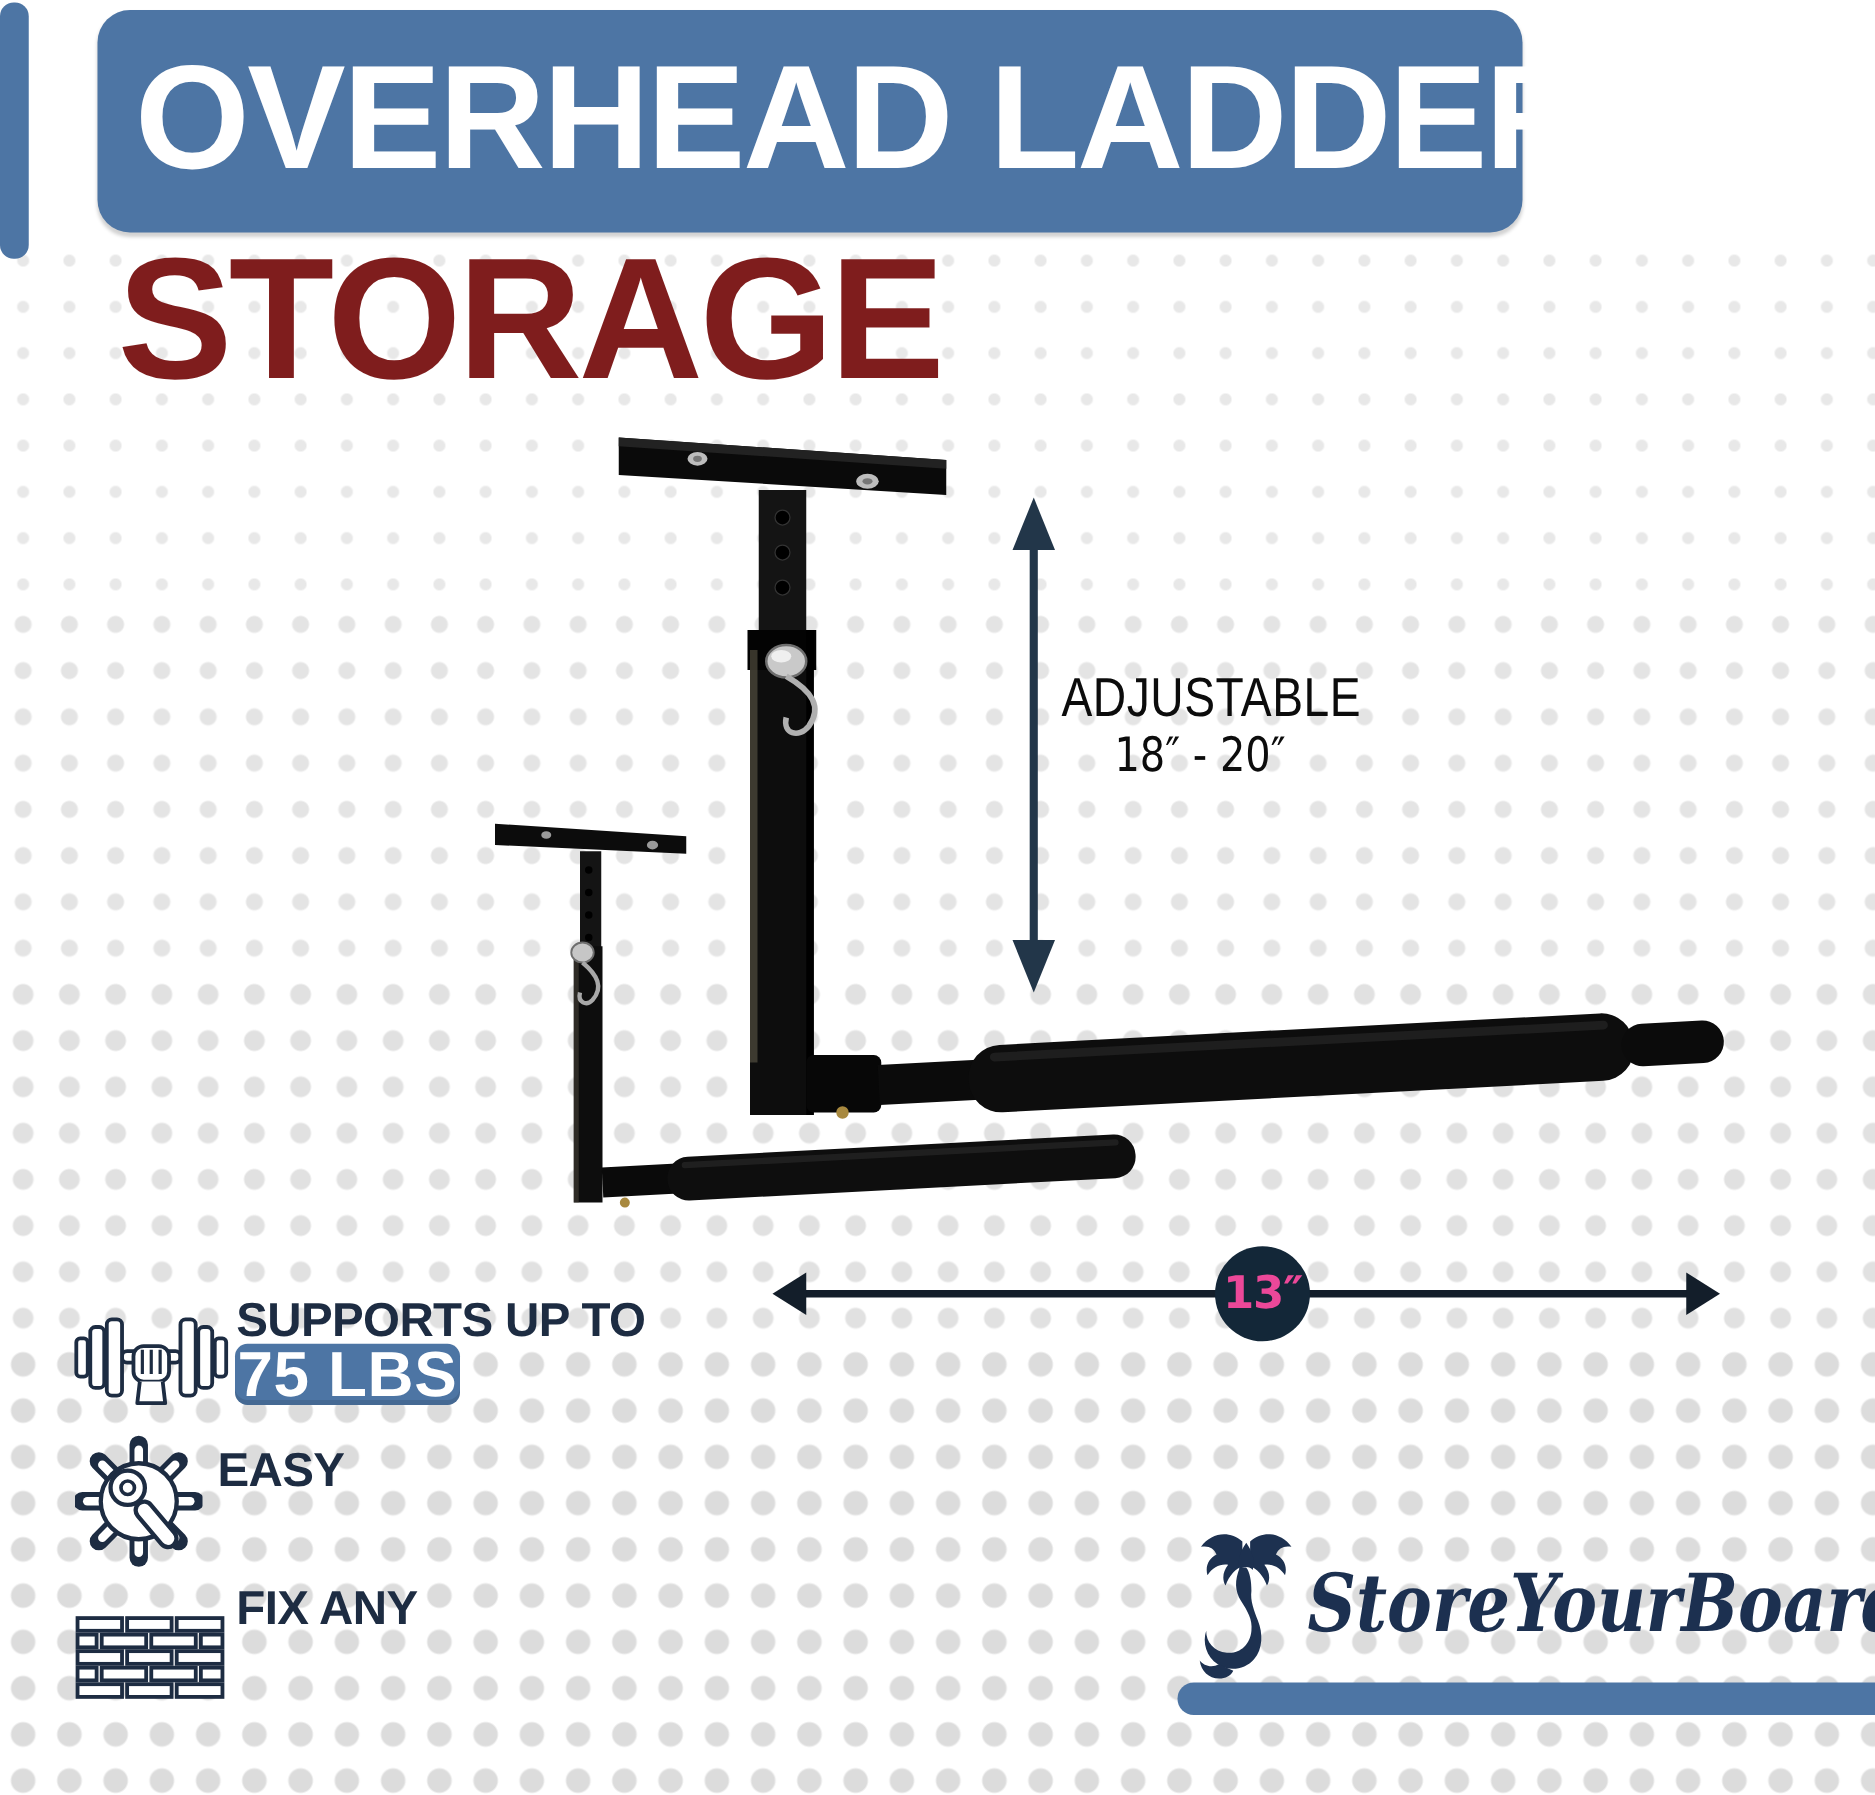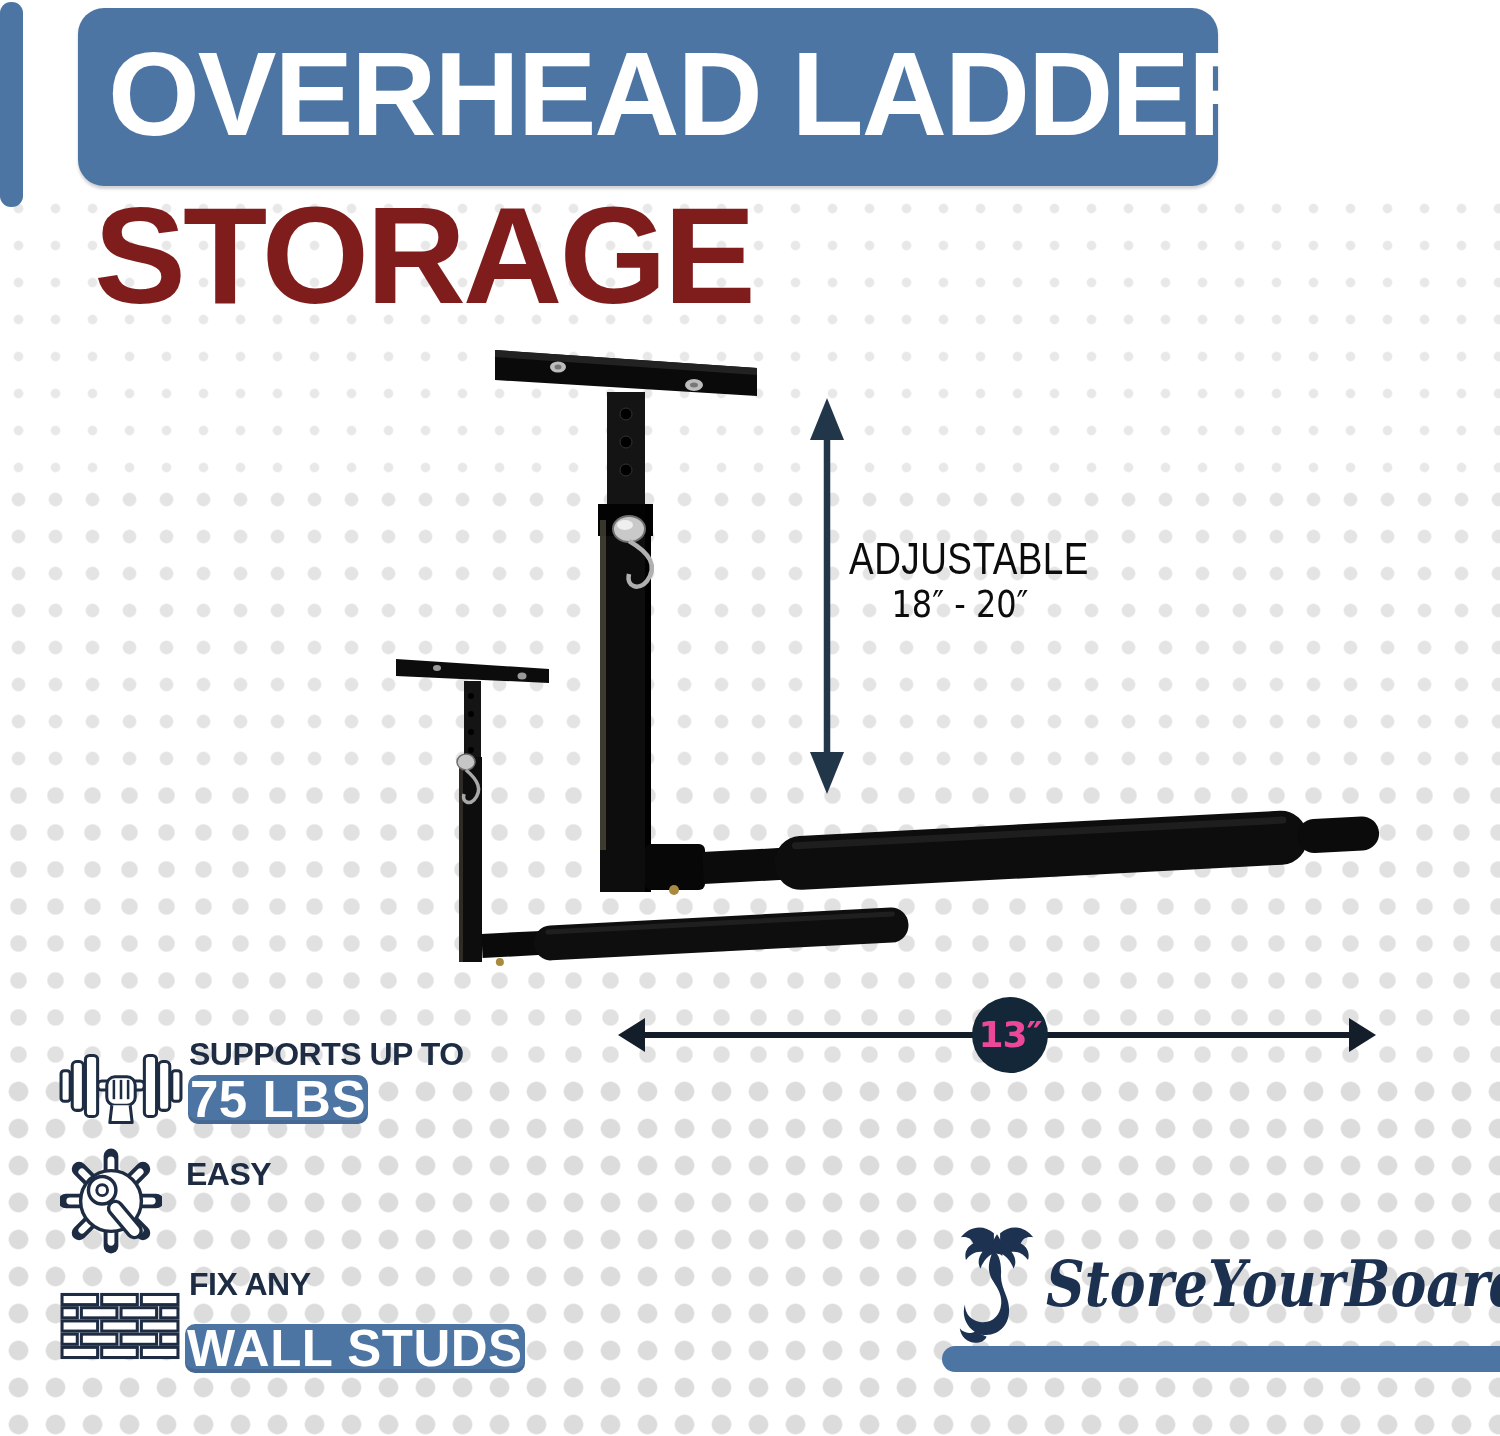"SUPPORTS UP TO" .feature-heading { font-size: 32px -> 38px }
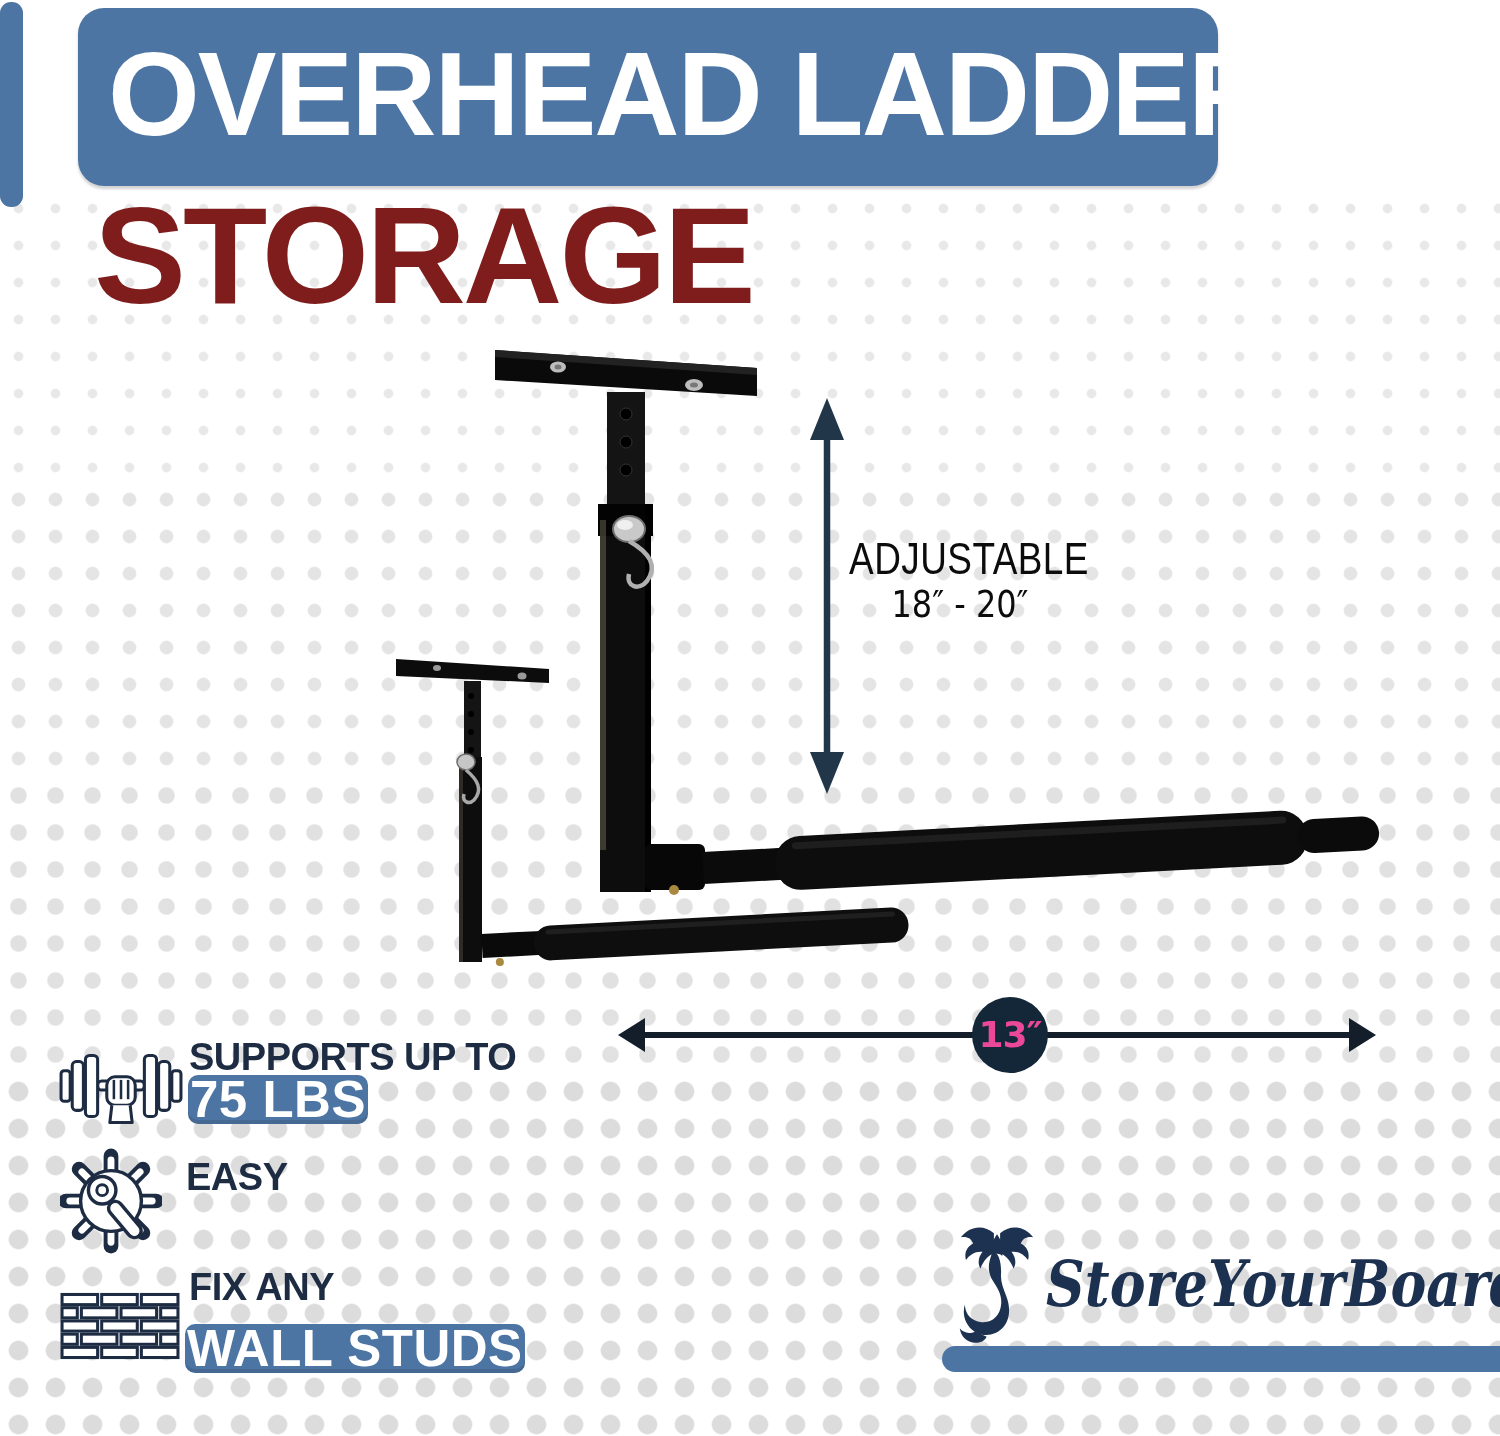"EASY" div.feature-heading { left: 186px -> 174px }
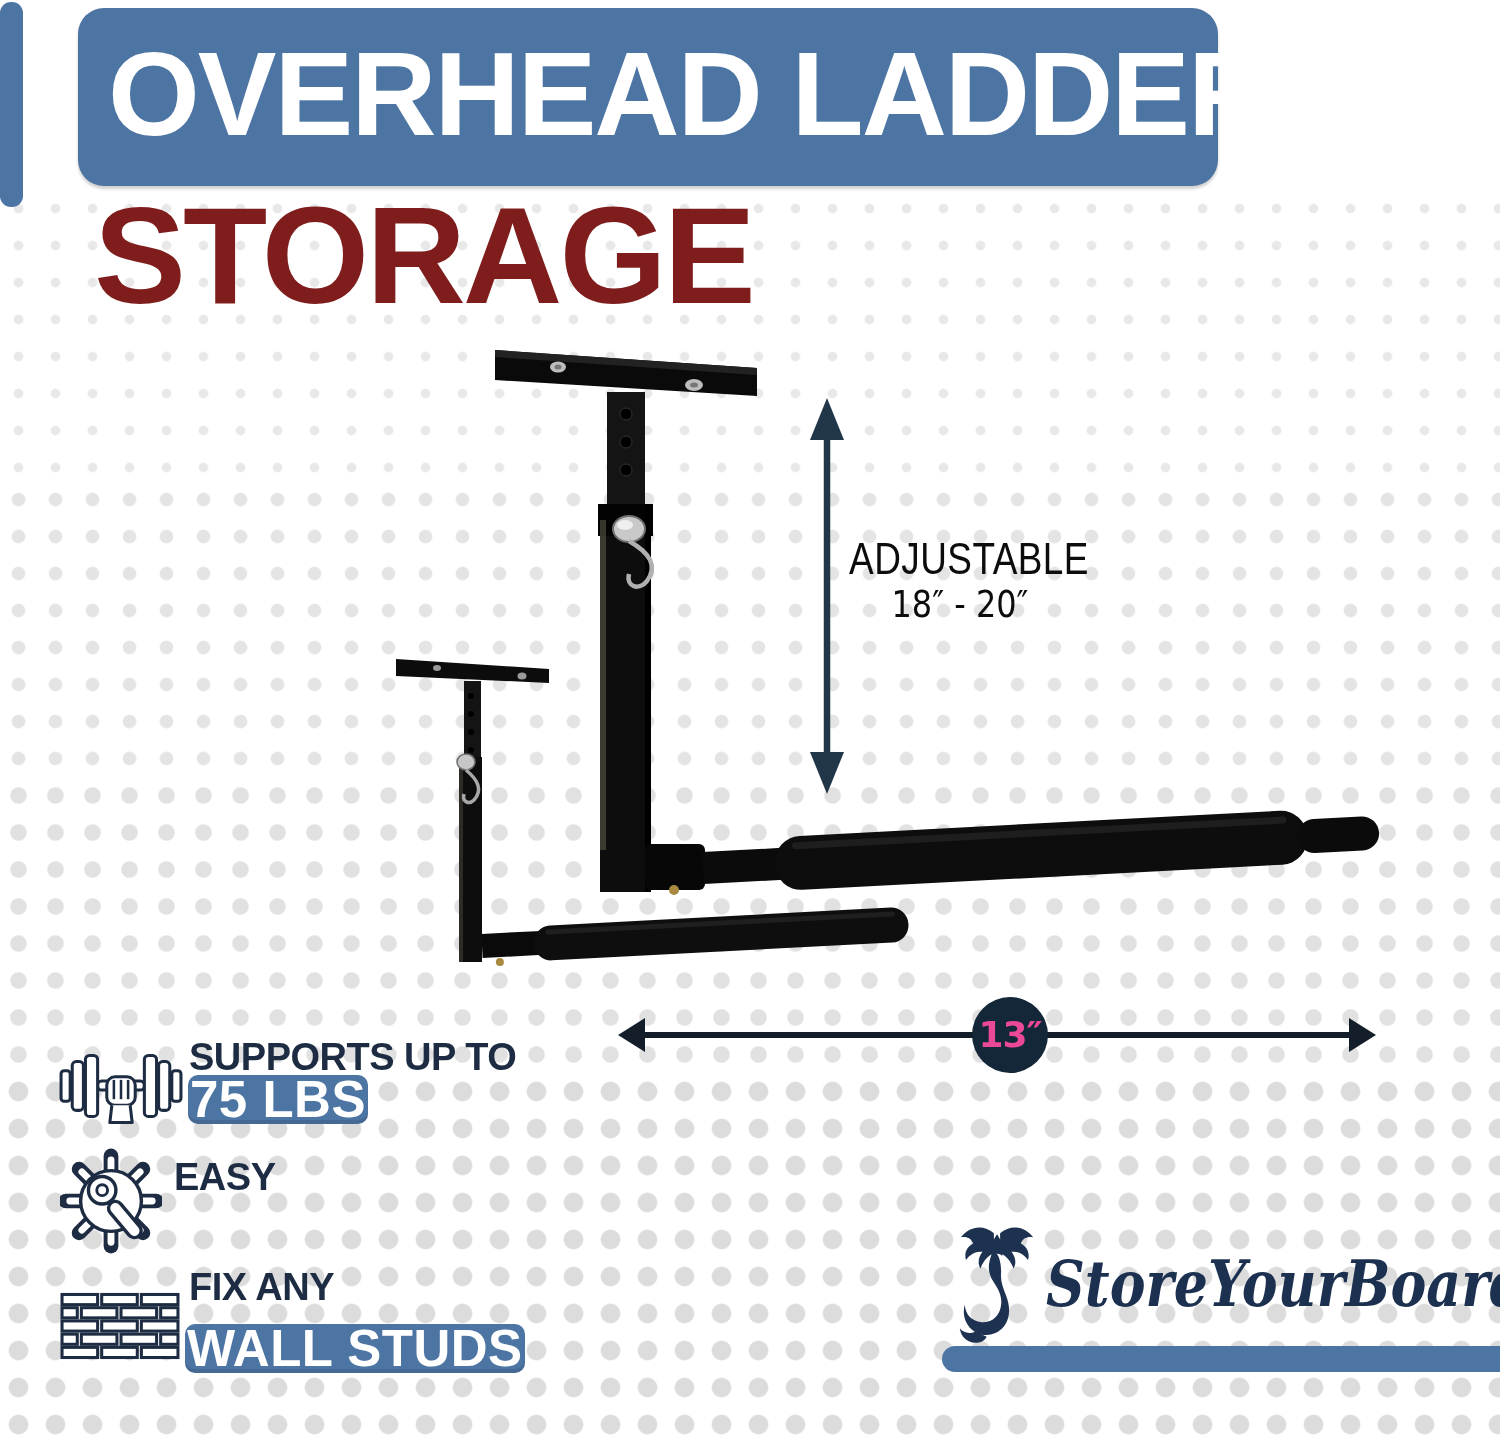"WALL STUDS" div.feature-badge { html: <div>WALL STUDS</div> -> none }
